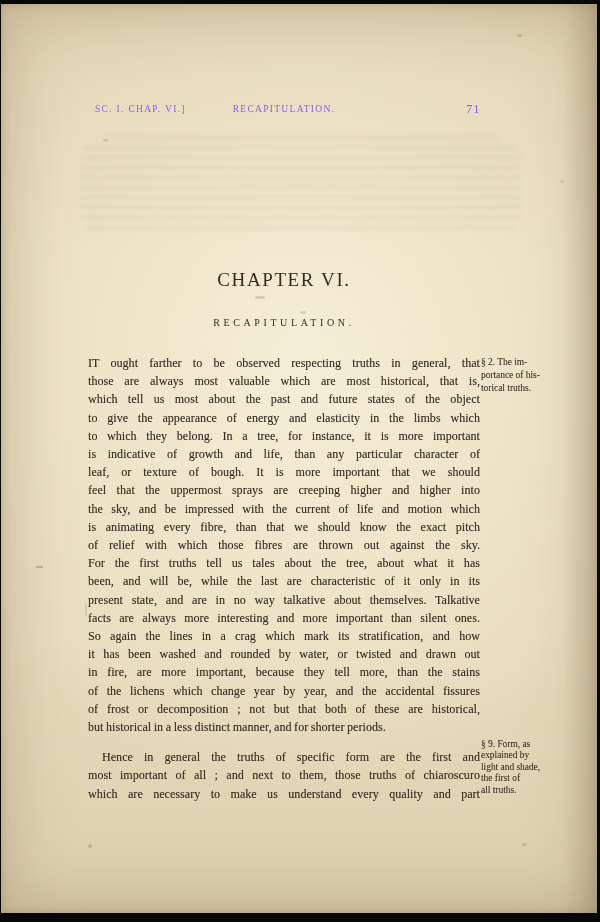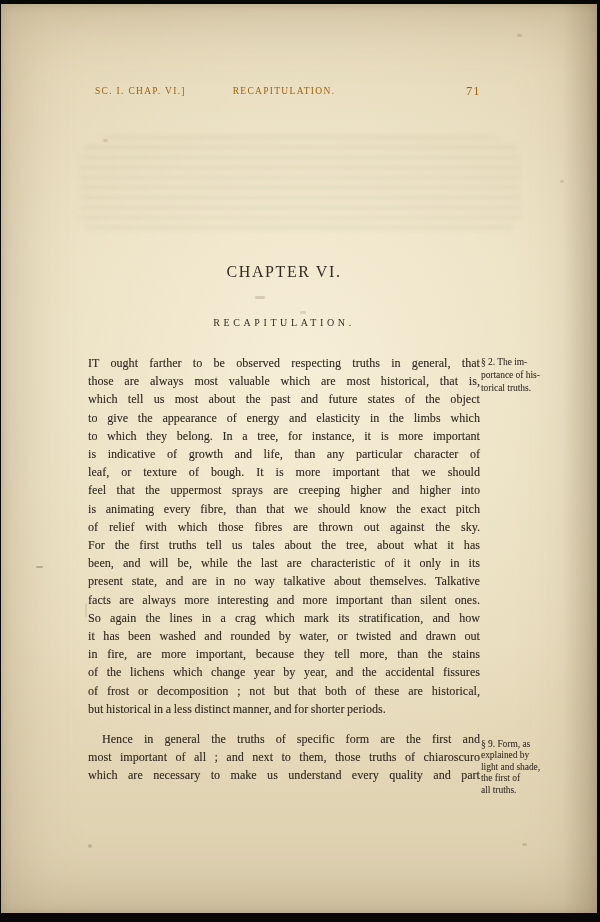"SC. I. CHAP. VI.]" .running-head { color: #a16207 -> #8b5cf6; top: 84px -> 102px }
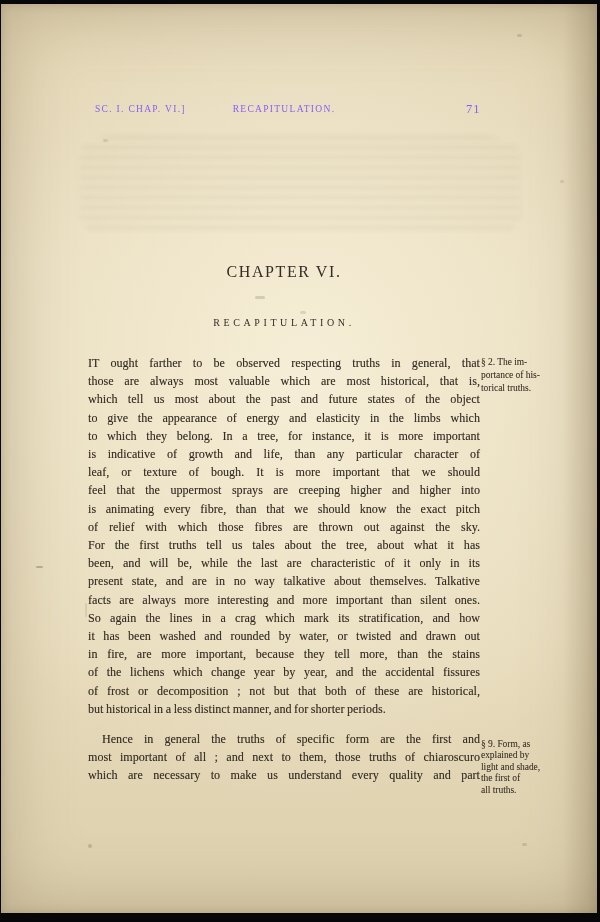"CHAPTER VI." .chapter { font-size: 16px -> 19px; top: 263px -> 269px }
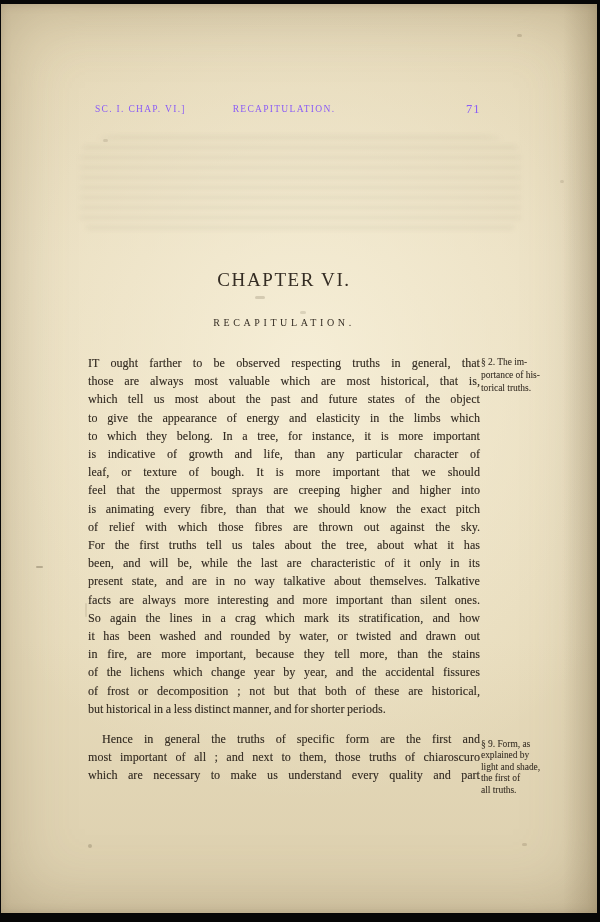"the sky, and be impressed" div.line { html: none -> <div>the sky, and be impressed with the current of life and motion which</div> }
